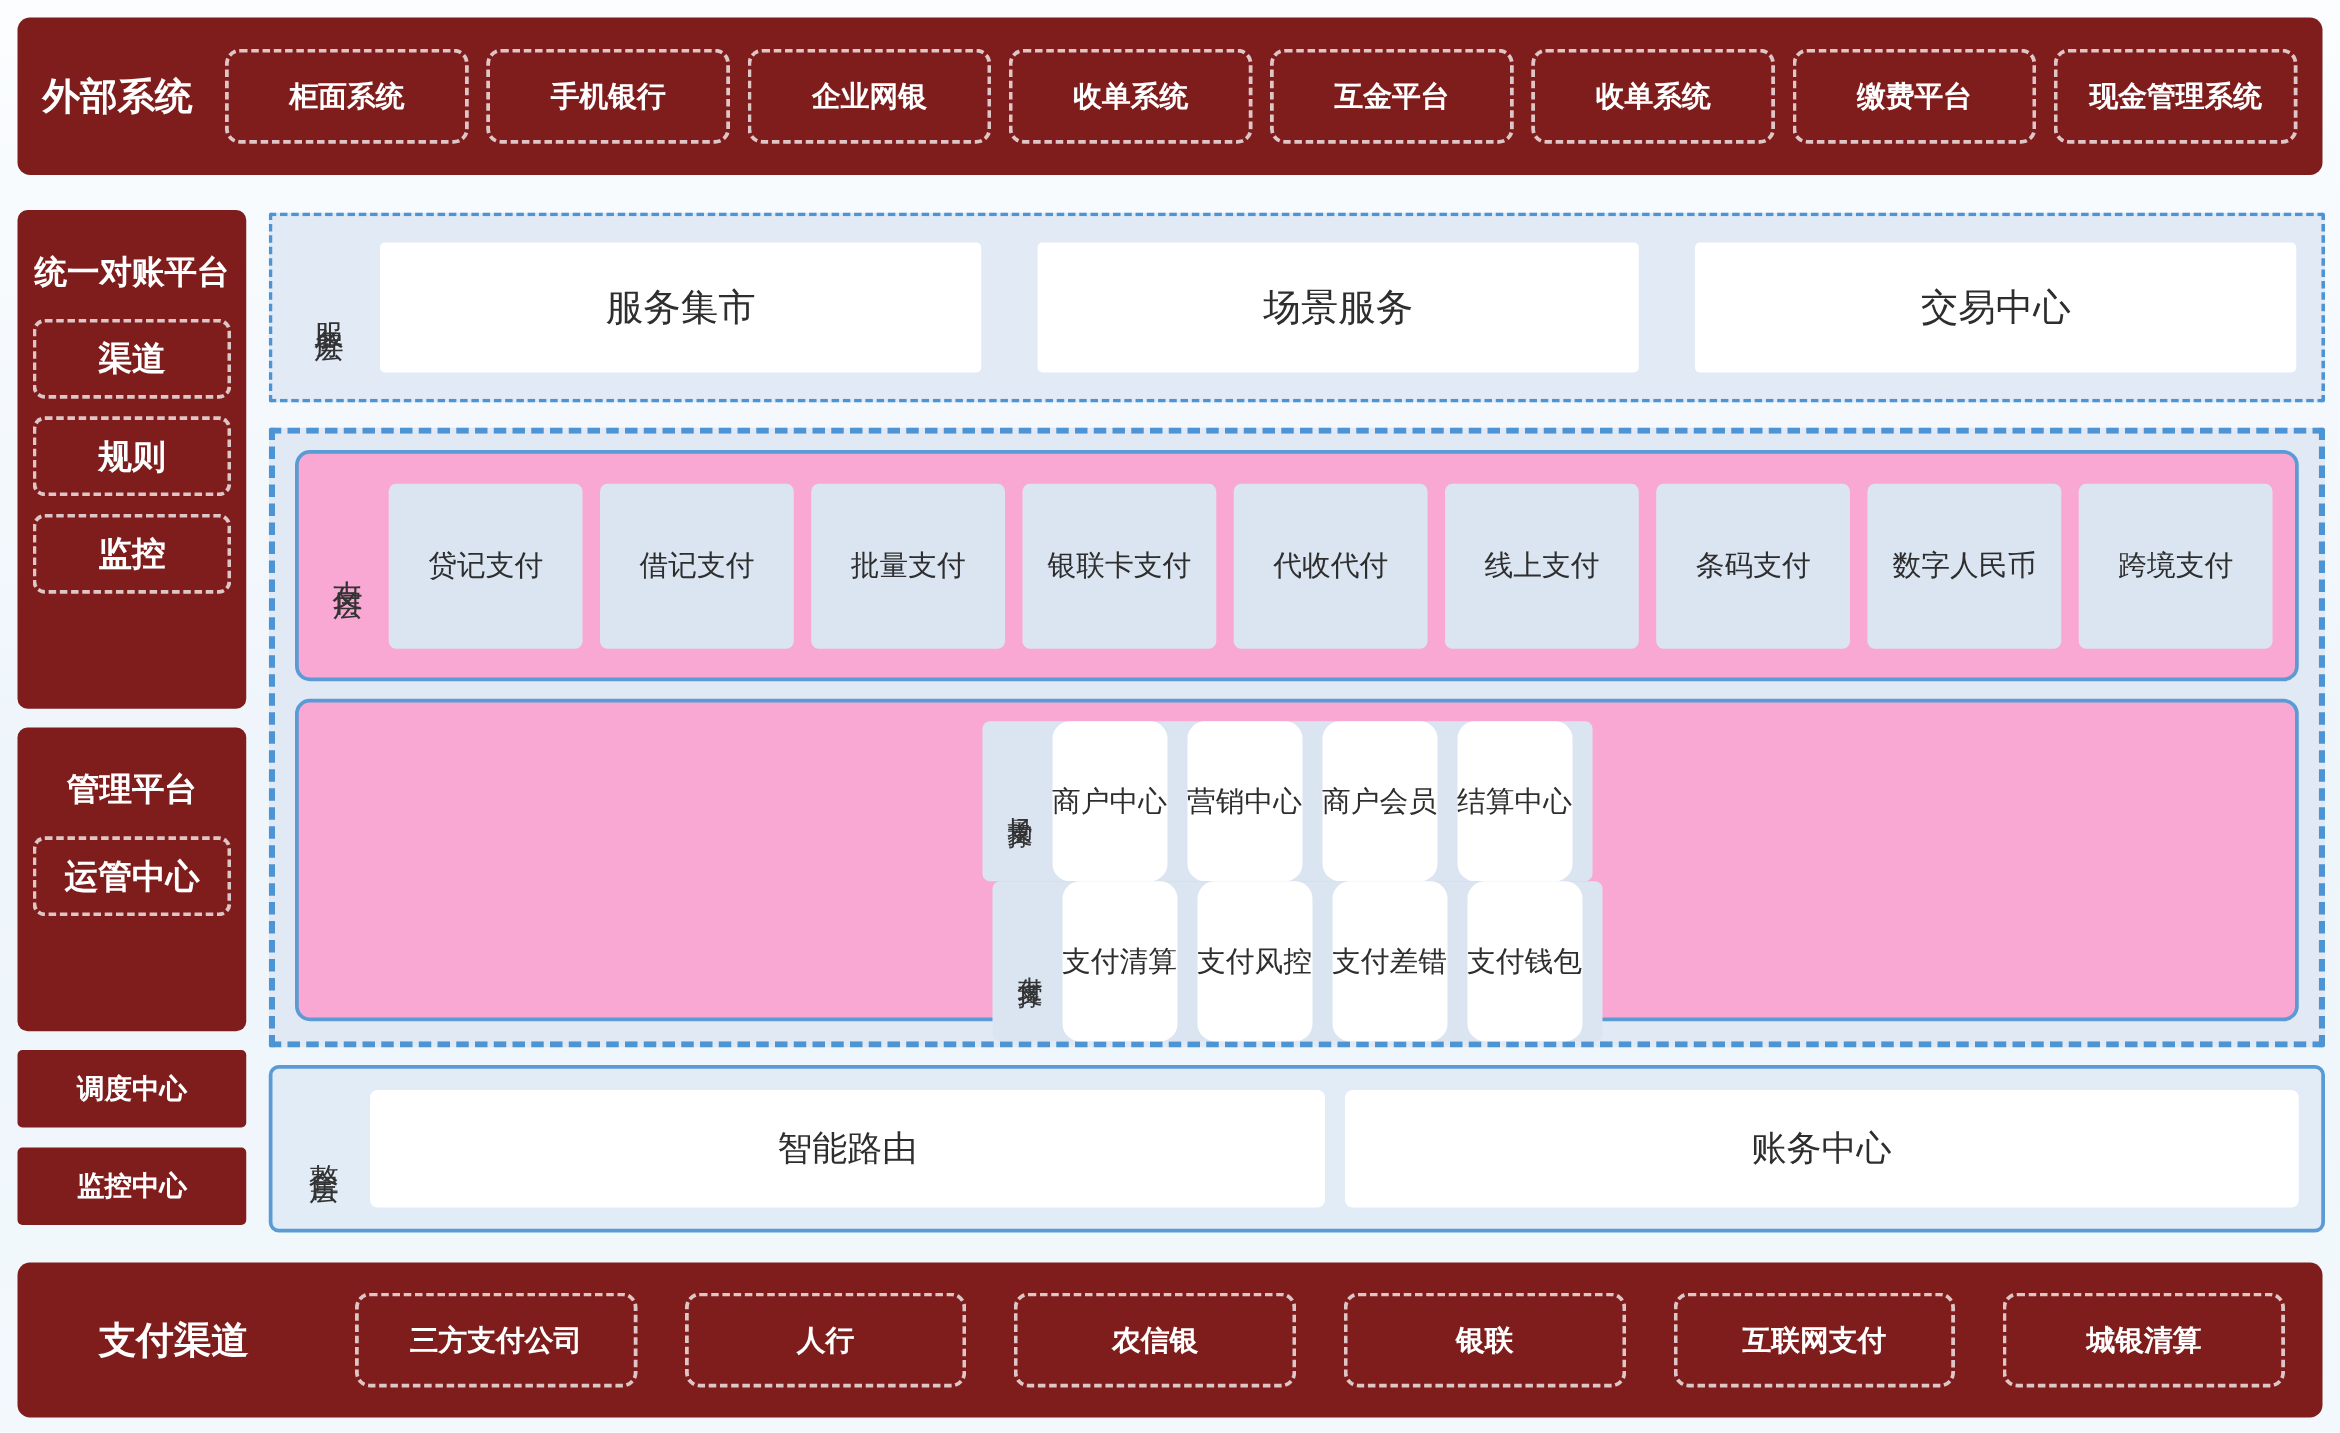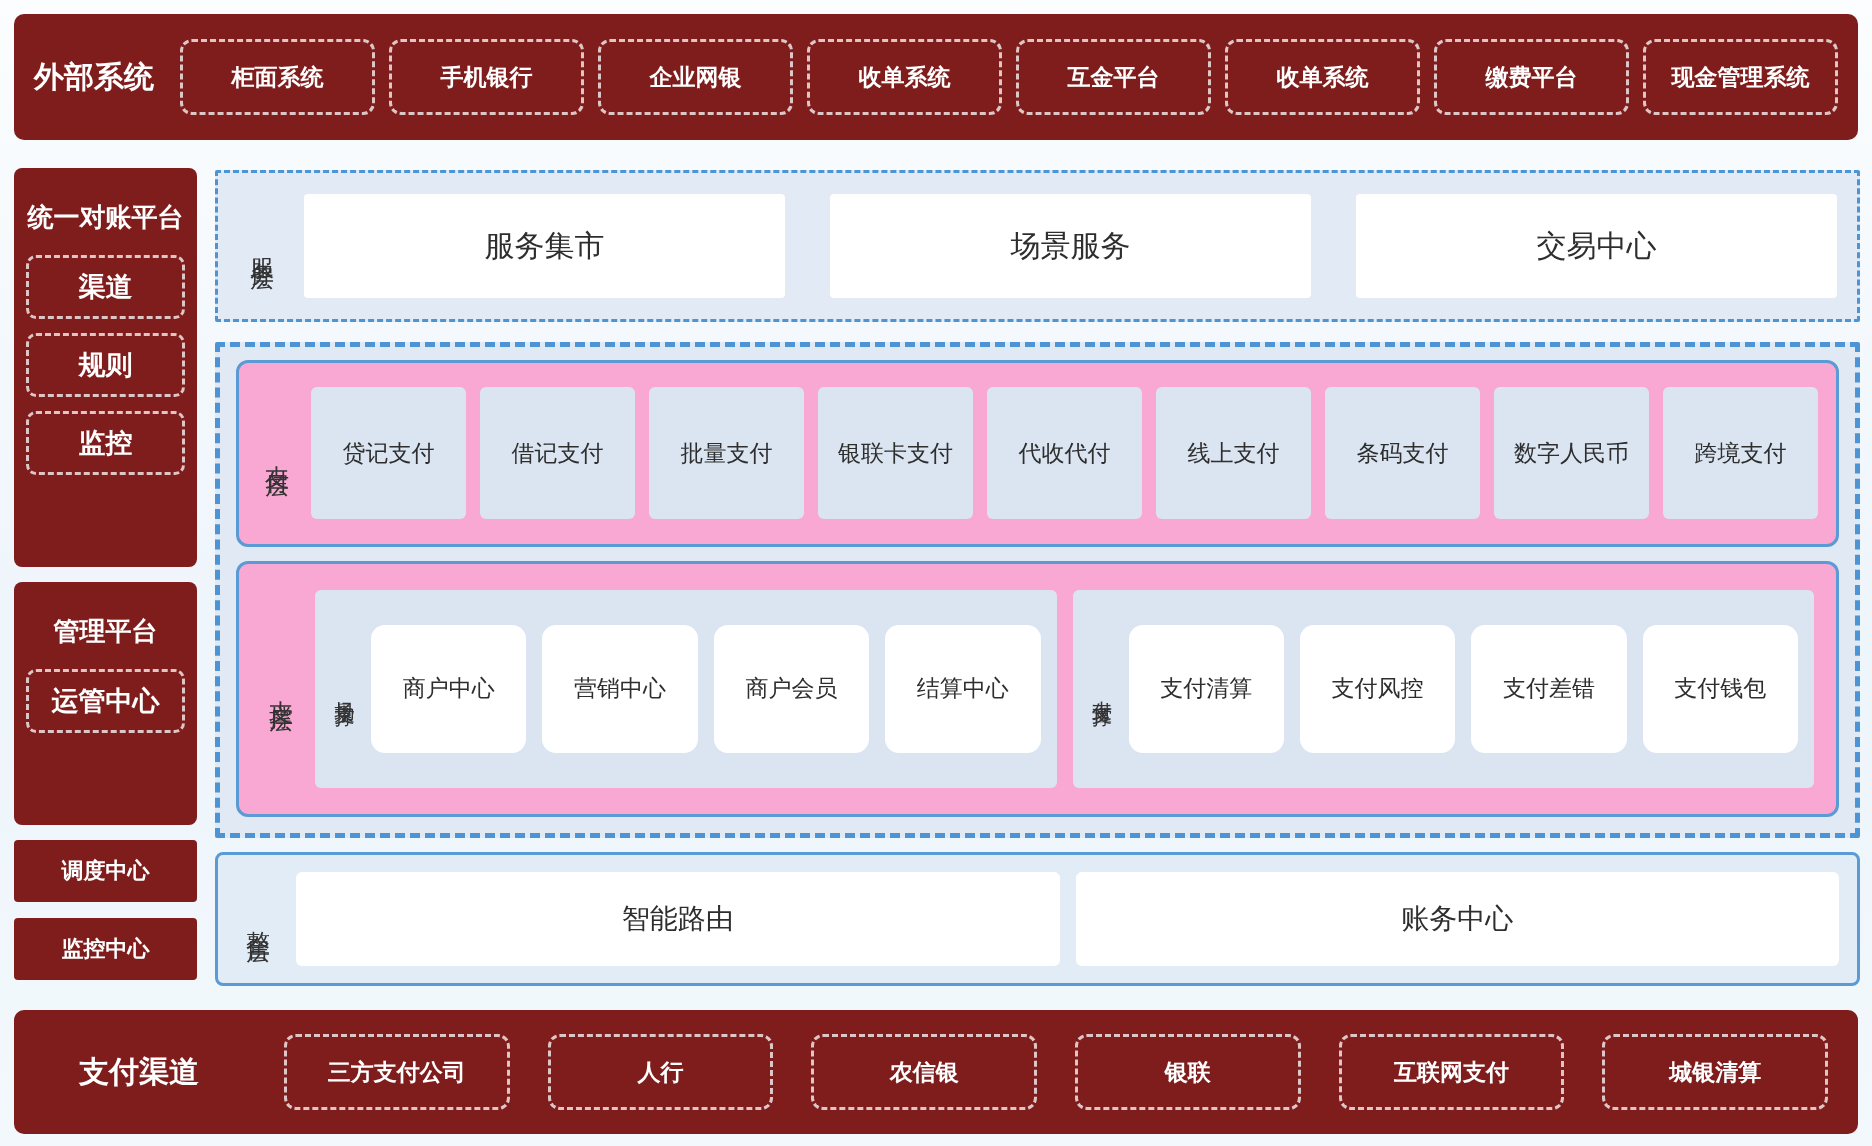"商户中心" .support-layer { flex-direction: none -> column }
